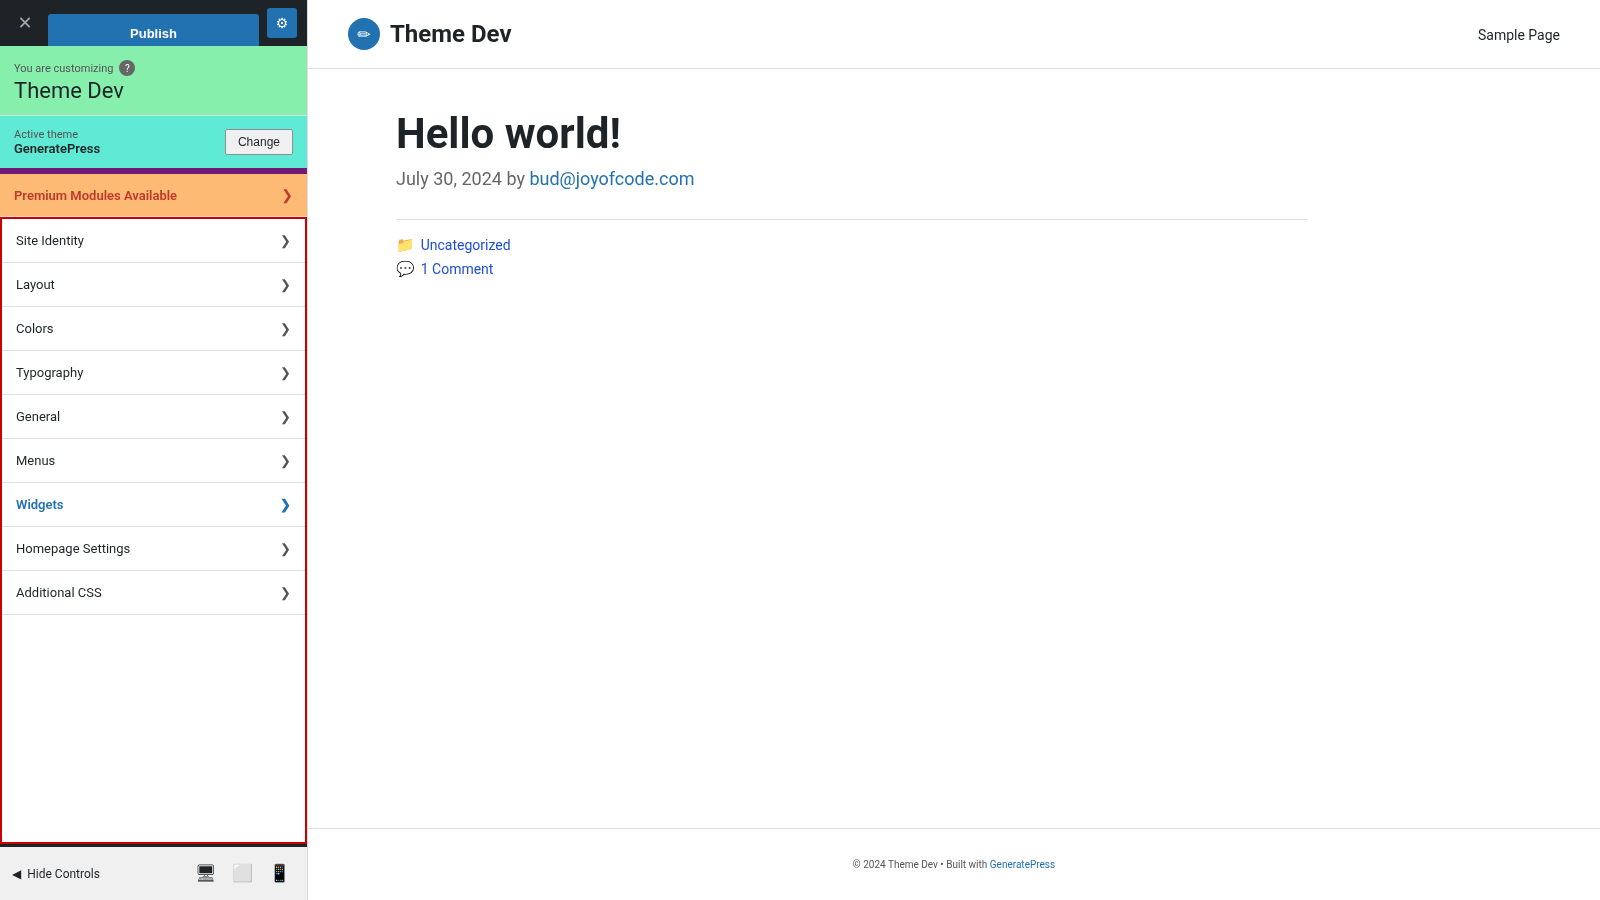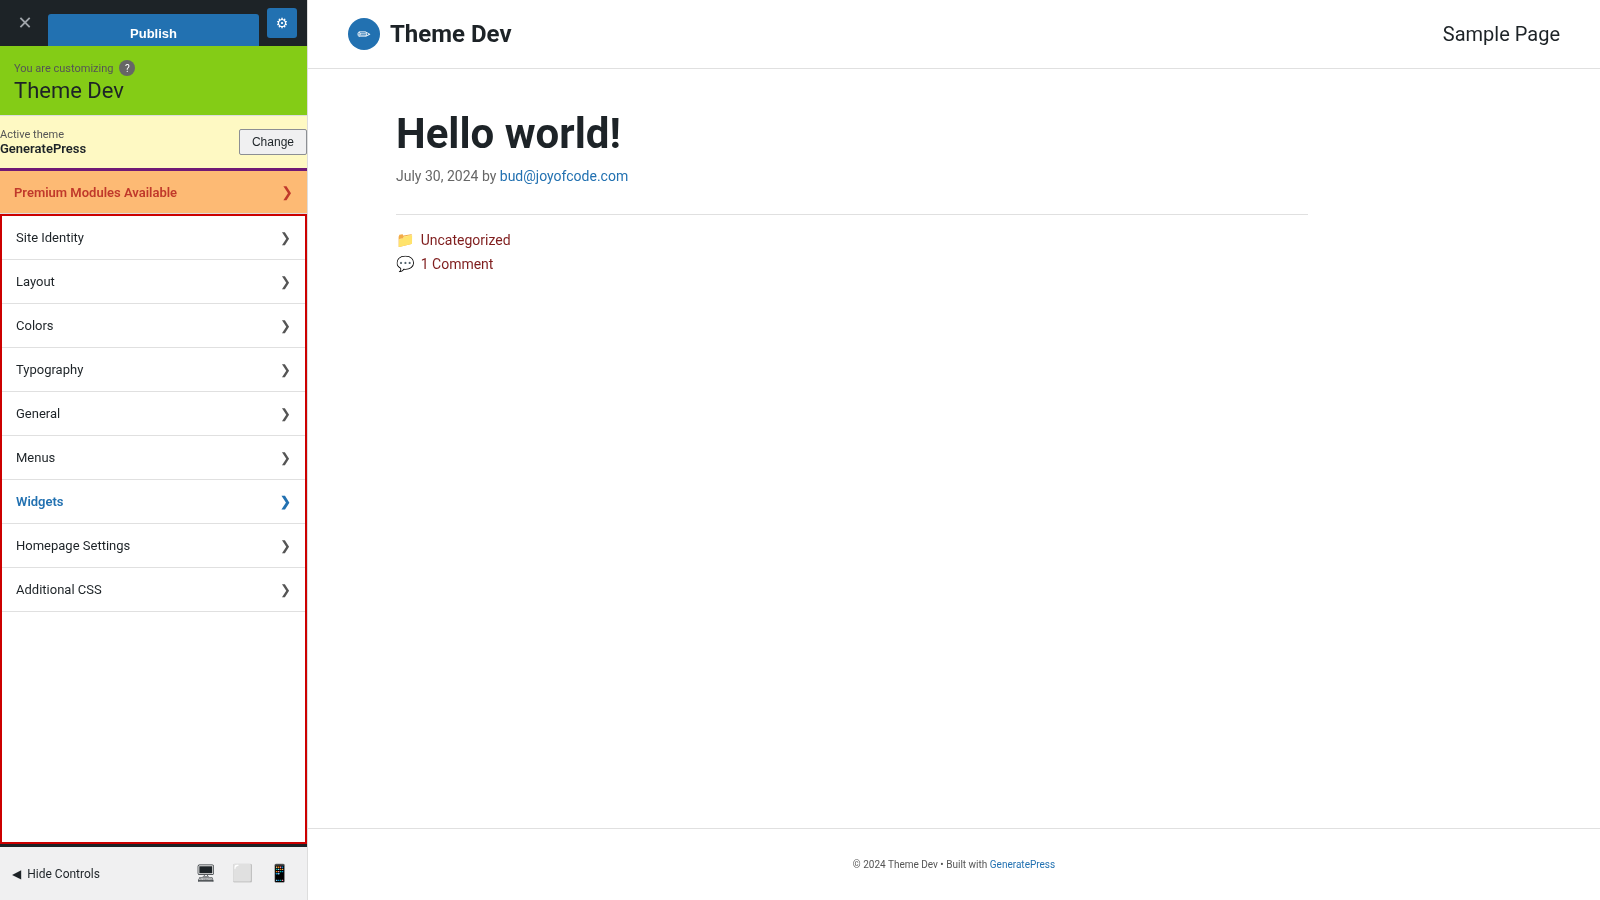"Sample Page" .site-nav a { font-size: 20px -> 14px }
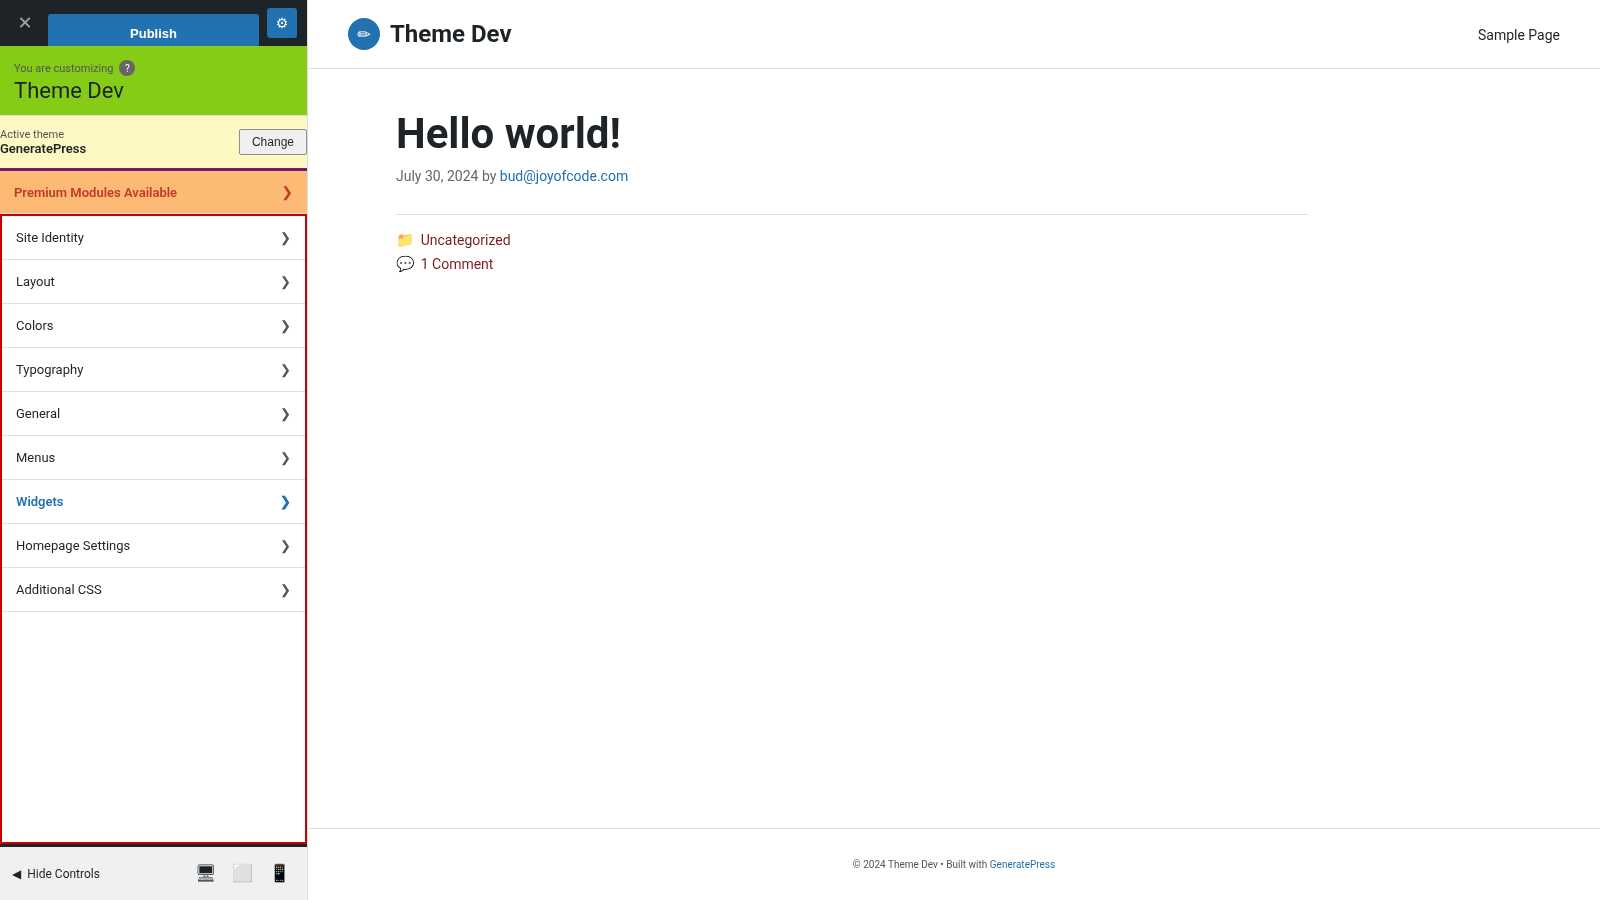"You are customizing" .customizing-info { background: #84cc16 -> #86efac }
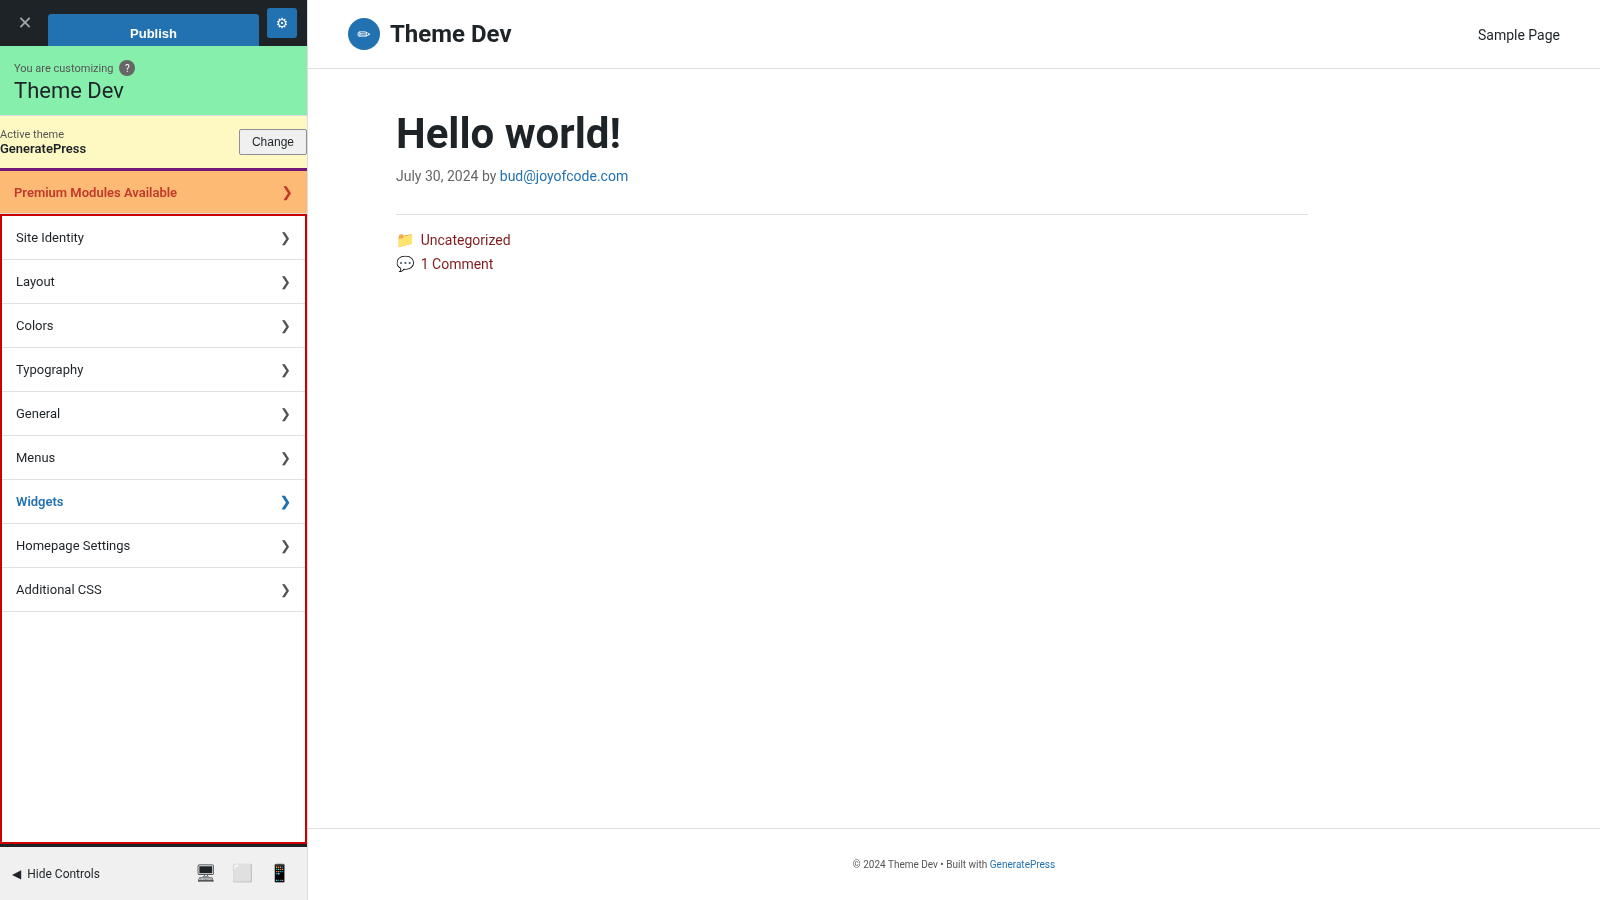"Active theme" .active-theme { background: #fef9c3 -> #5eead4; border-bottom: 3px solid #701a75 -> 6px solid #701a75; padding: 12px 0 -> 12px 14px }
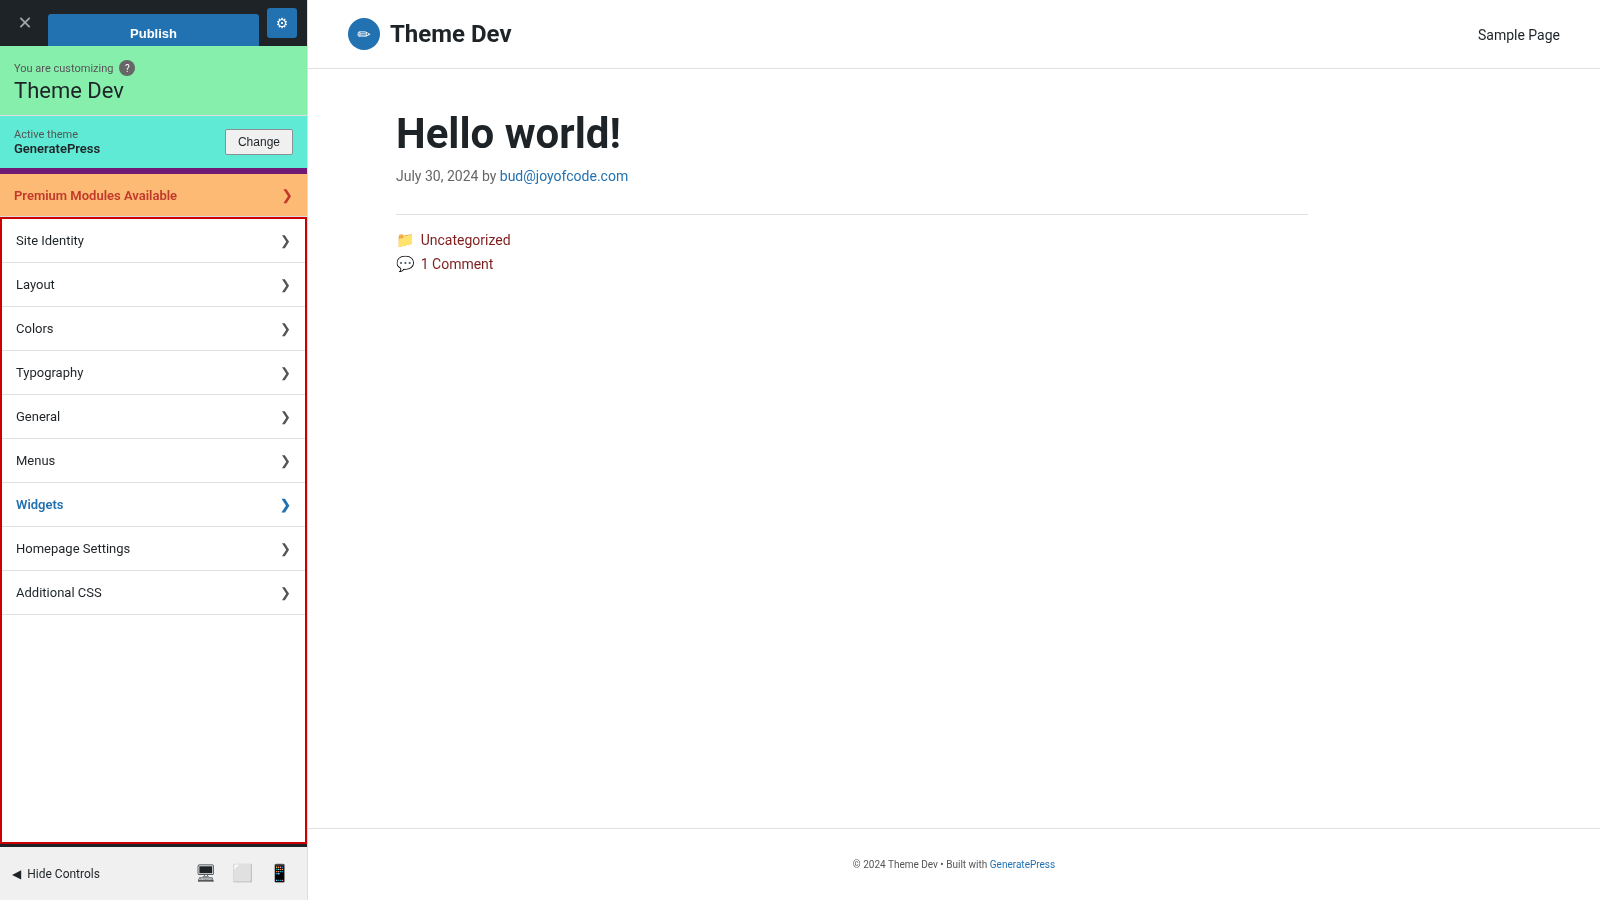"July 30, 2024 by bud@joyofcode.com" .post-meta { font-size: 14px -> 18px }
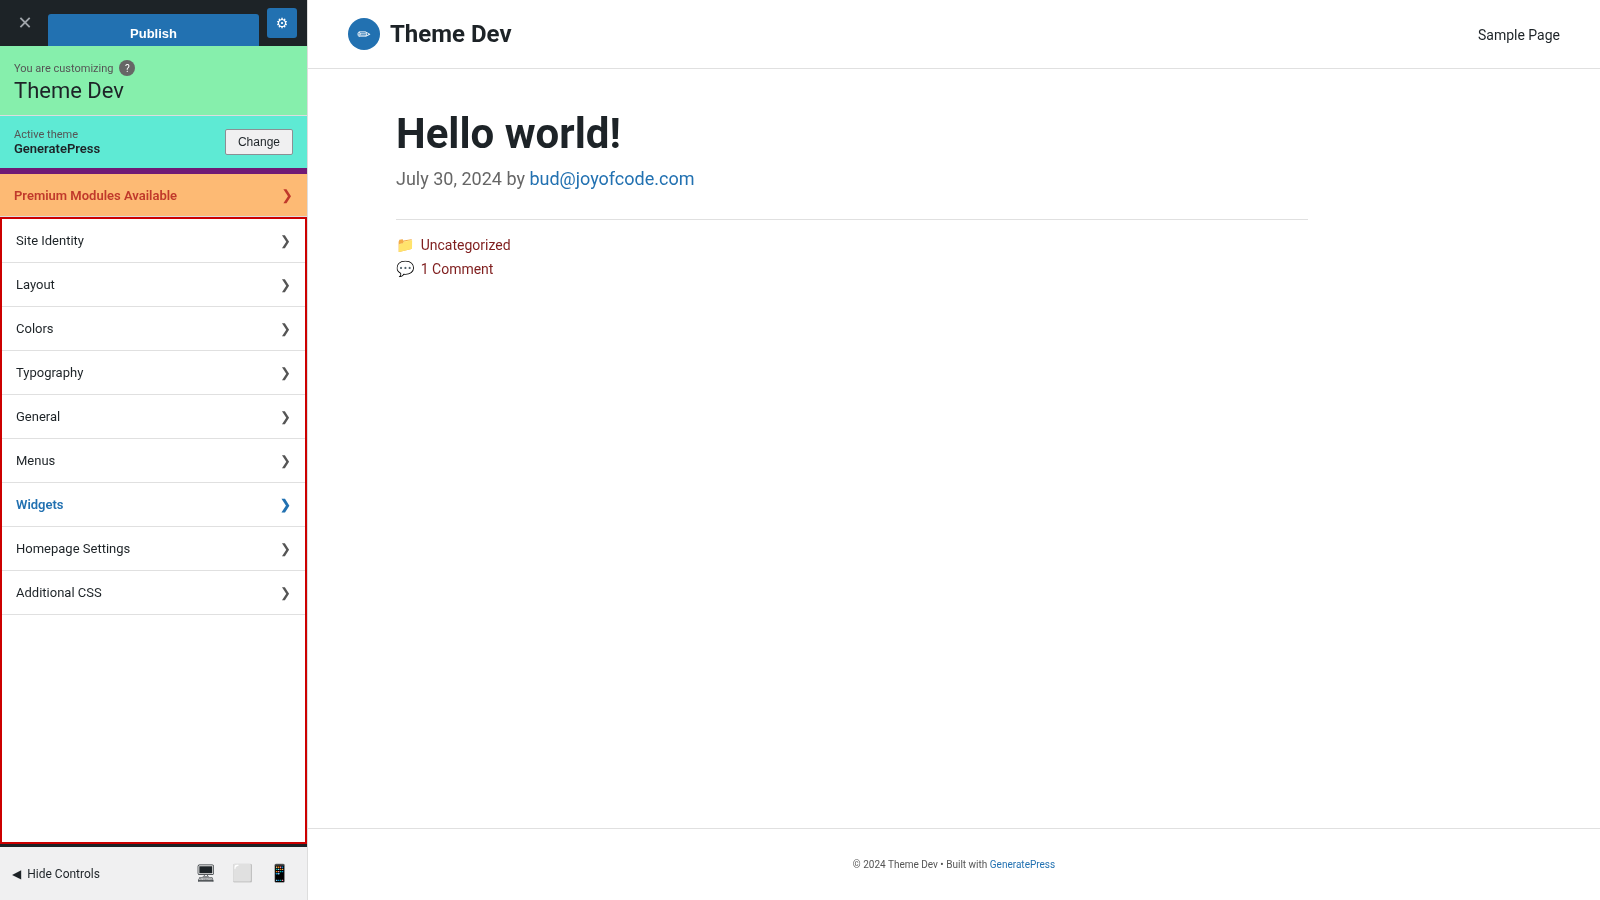"Uncategorized" .post-footer-item a { color: #7f1d1d -> #1d4ed8 }
